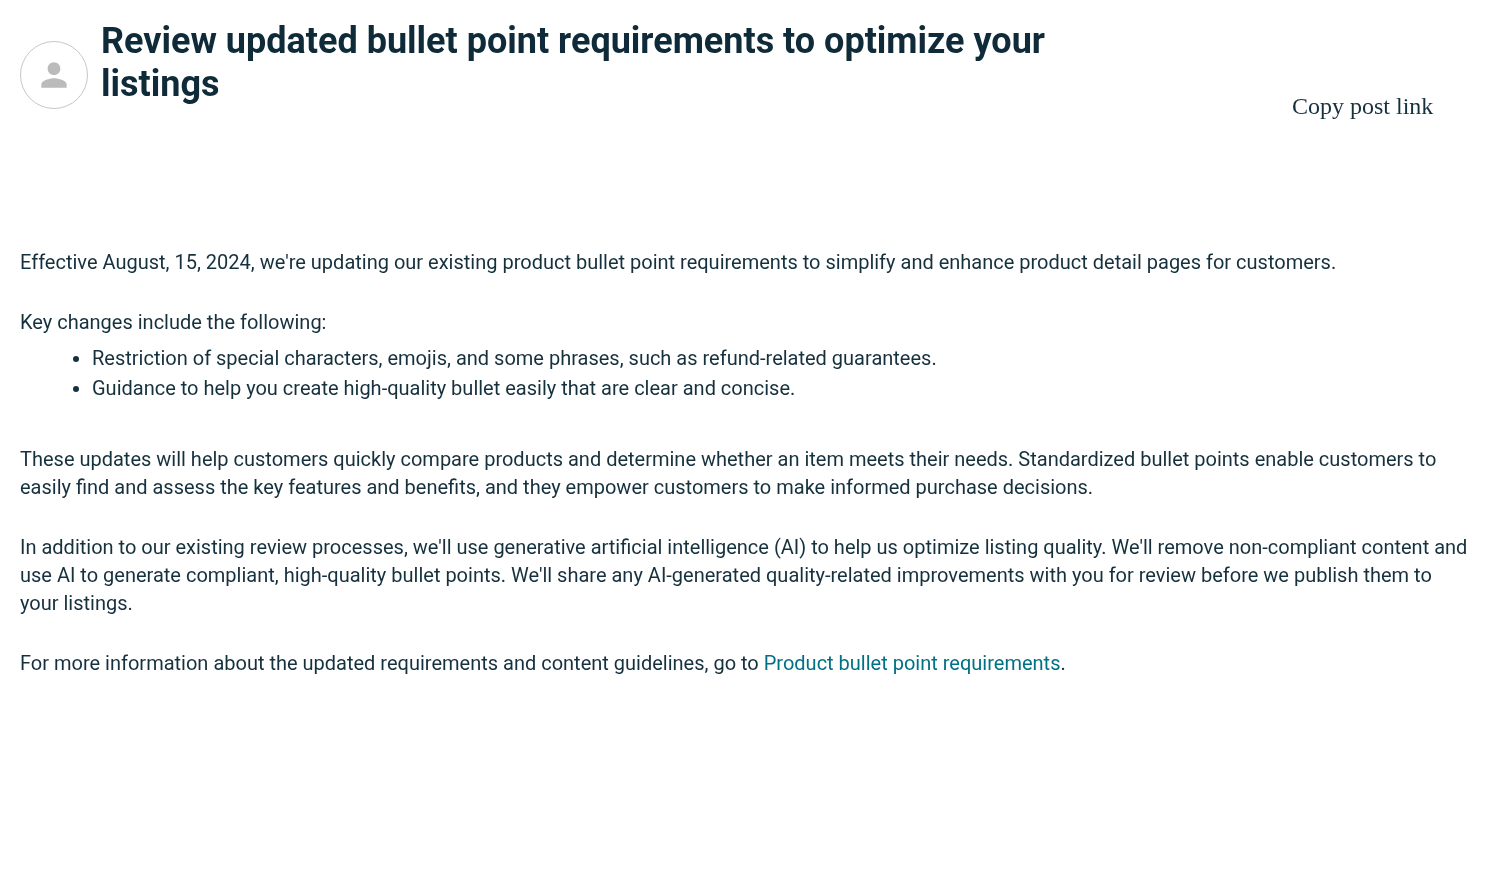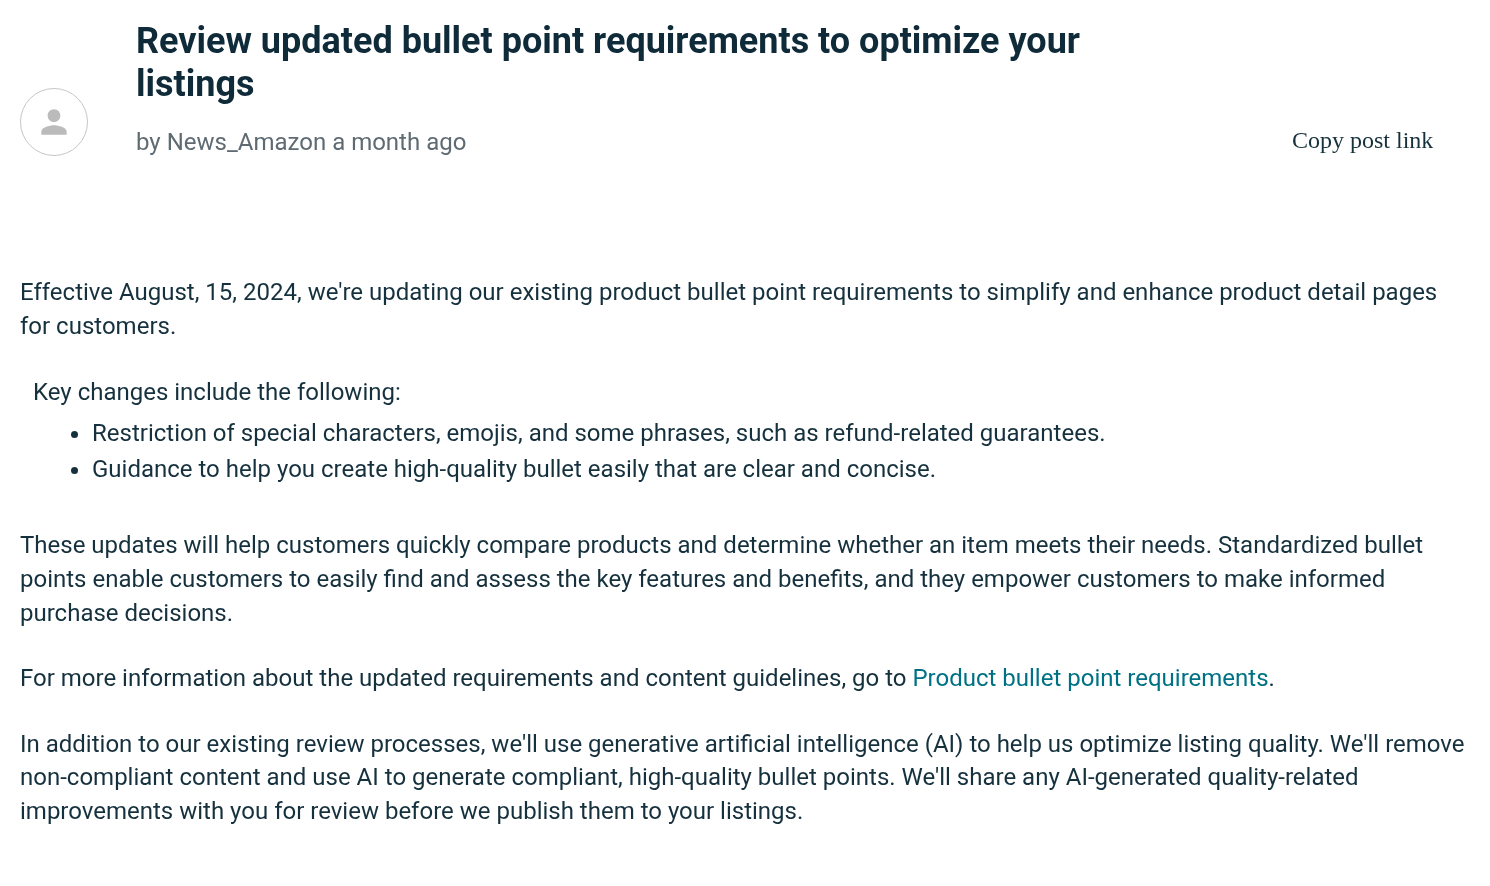"Review updated bullet point requirements" .header-row { align-items: flex-end -> center; gap: 48px -> 13px }
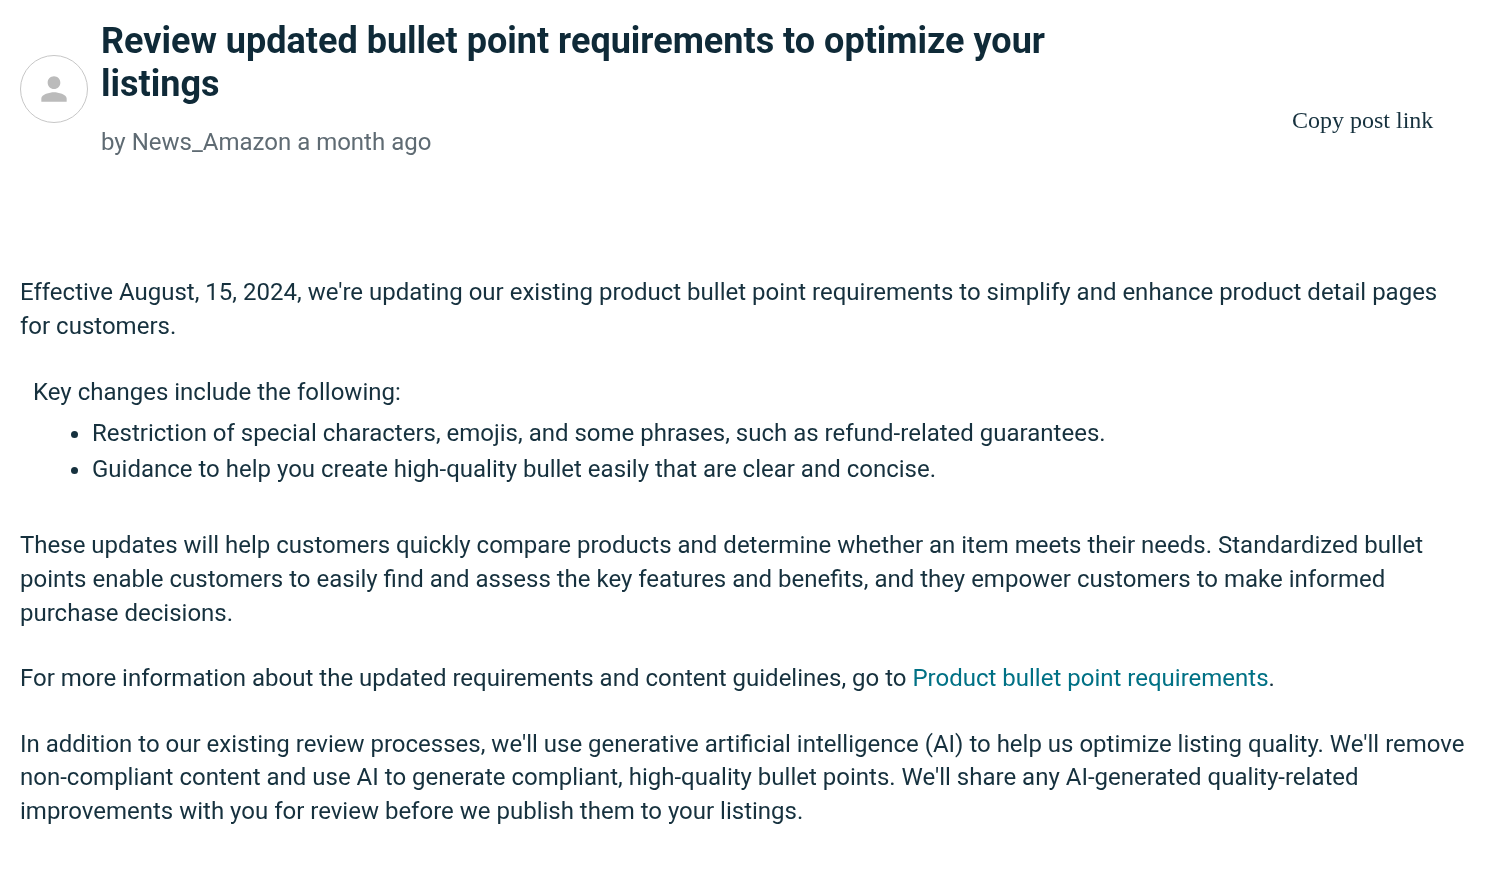"by News_Amazon a month ago" div.byline { html: <div> <span>by</span> <span>News_Amazon</span> <span>a month ago</span> </div> -> none }
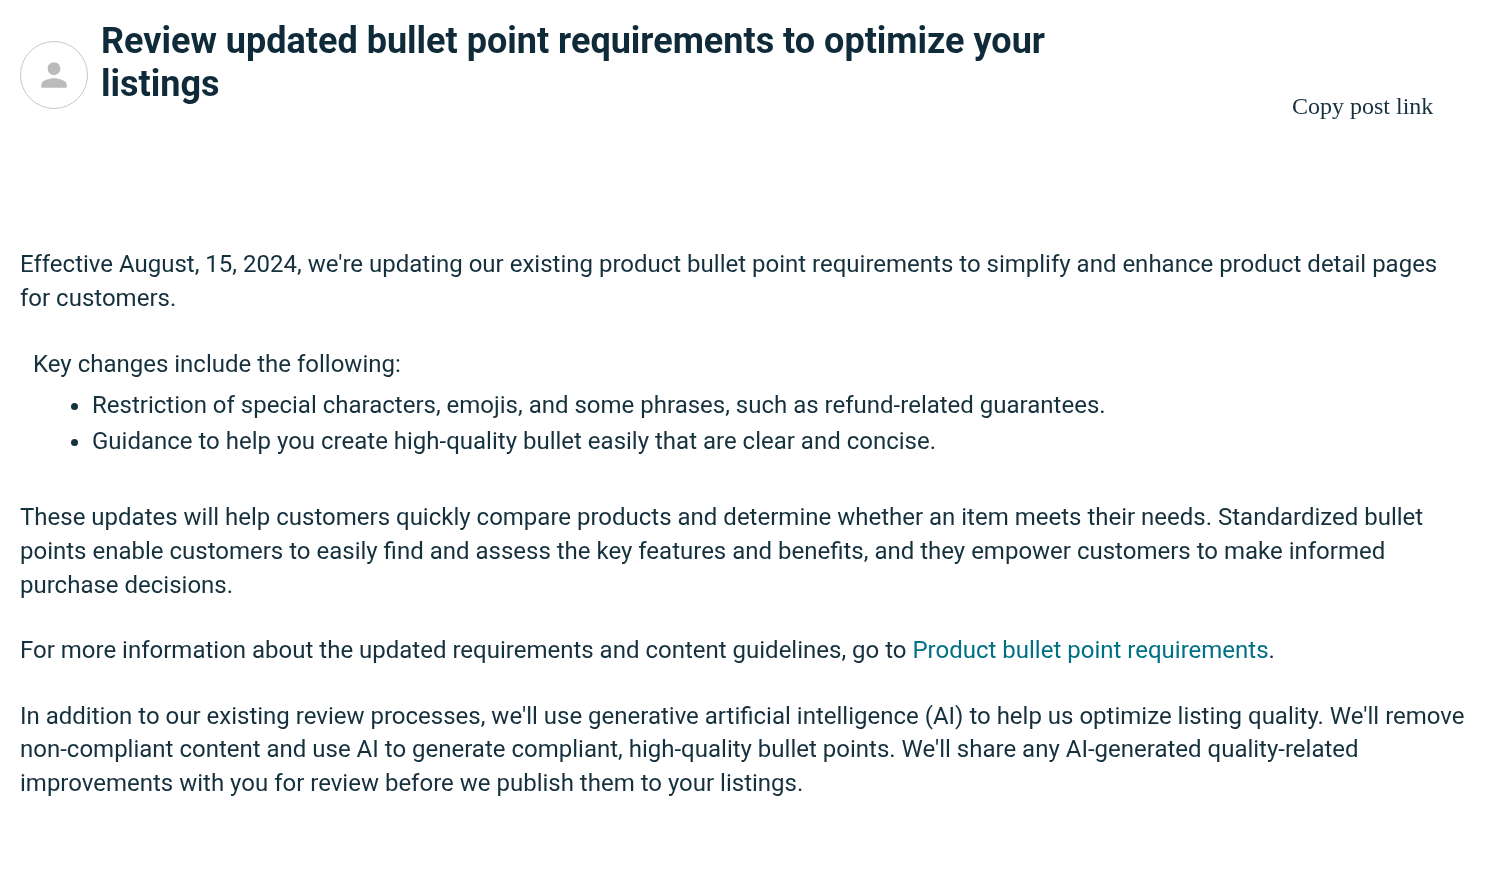"Effective August, 15, 2024, we're" .post-body { font-size: 24px -> 20px }
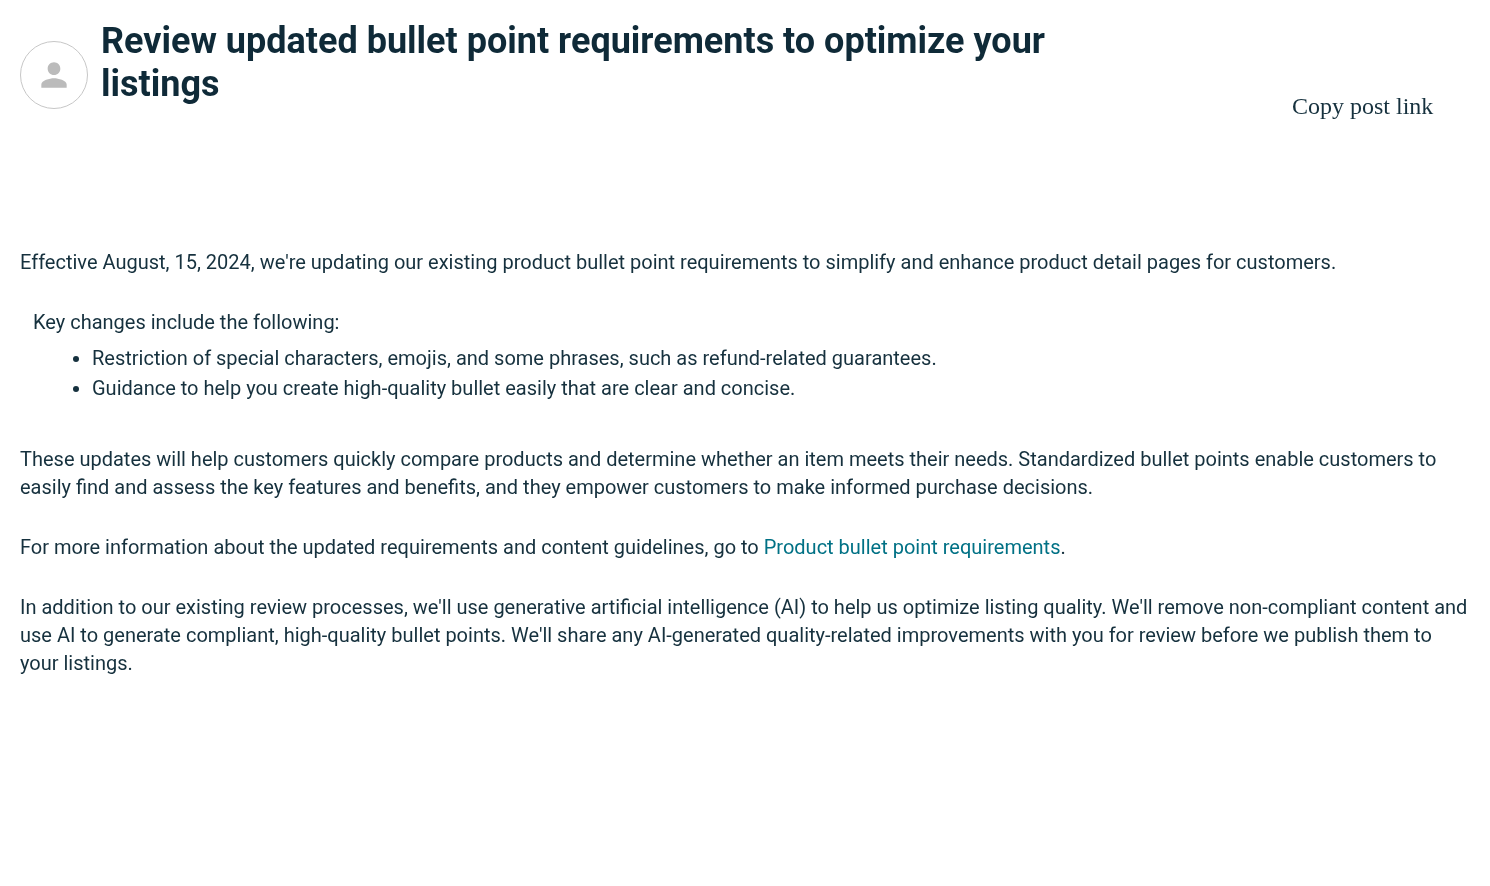"Key changes include the following:" .post-body p.tight { margin-left: 13px -> none }
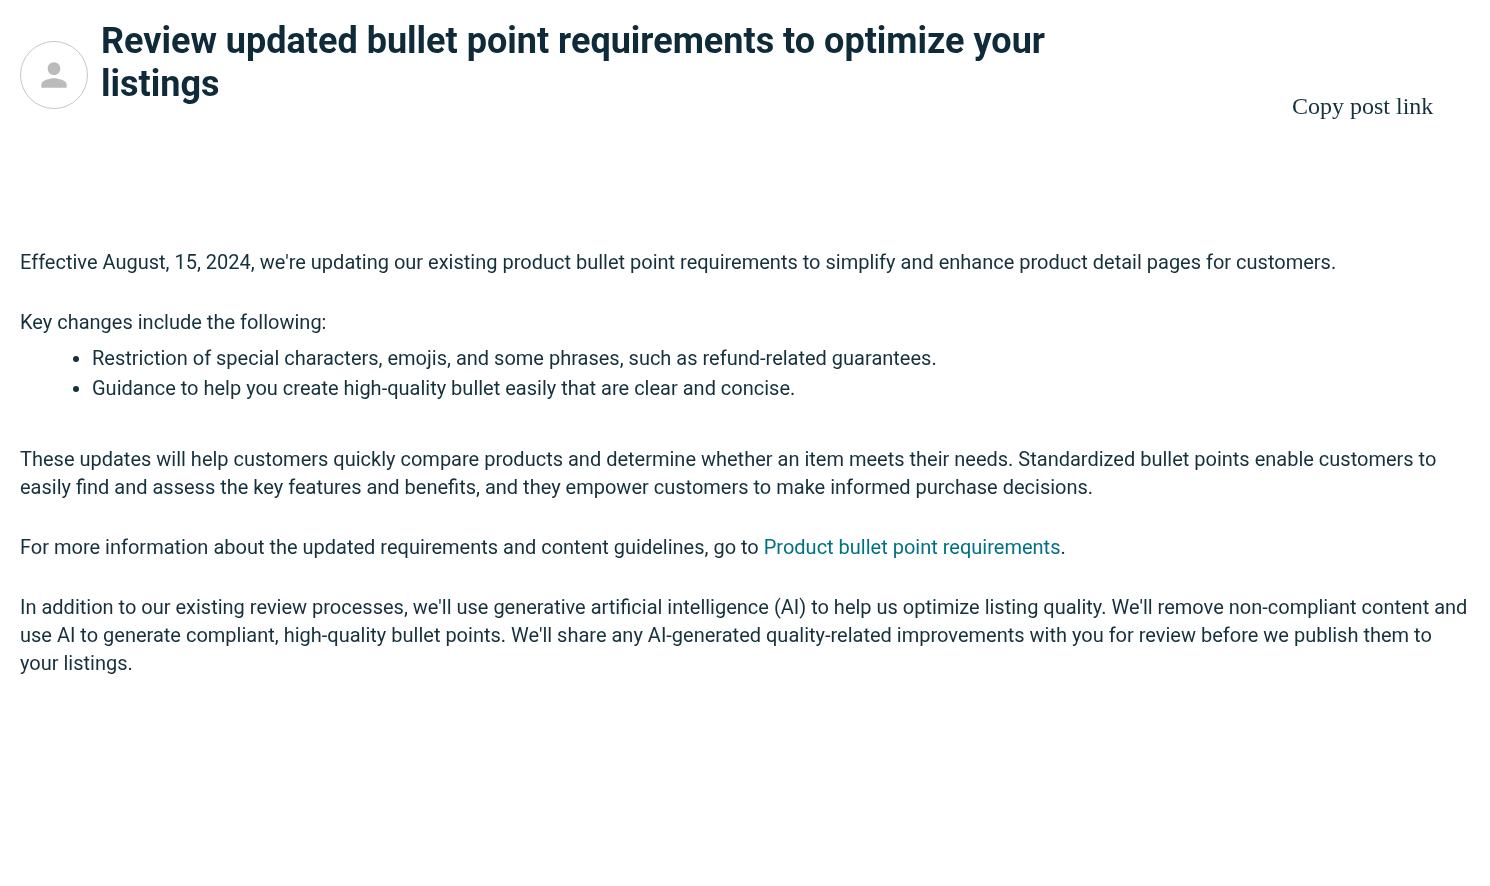"For more information about the" p { order: before "In addition to our existing" -> after "In addition to our existing" }
